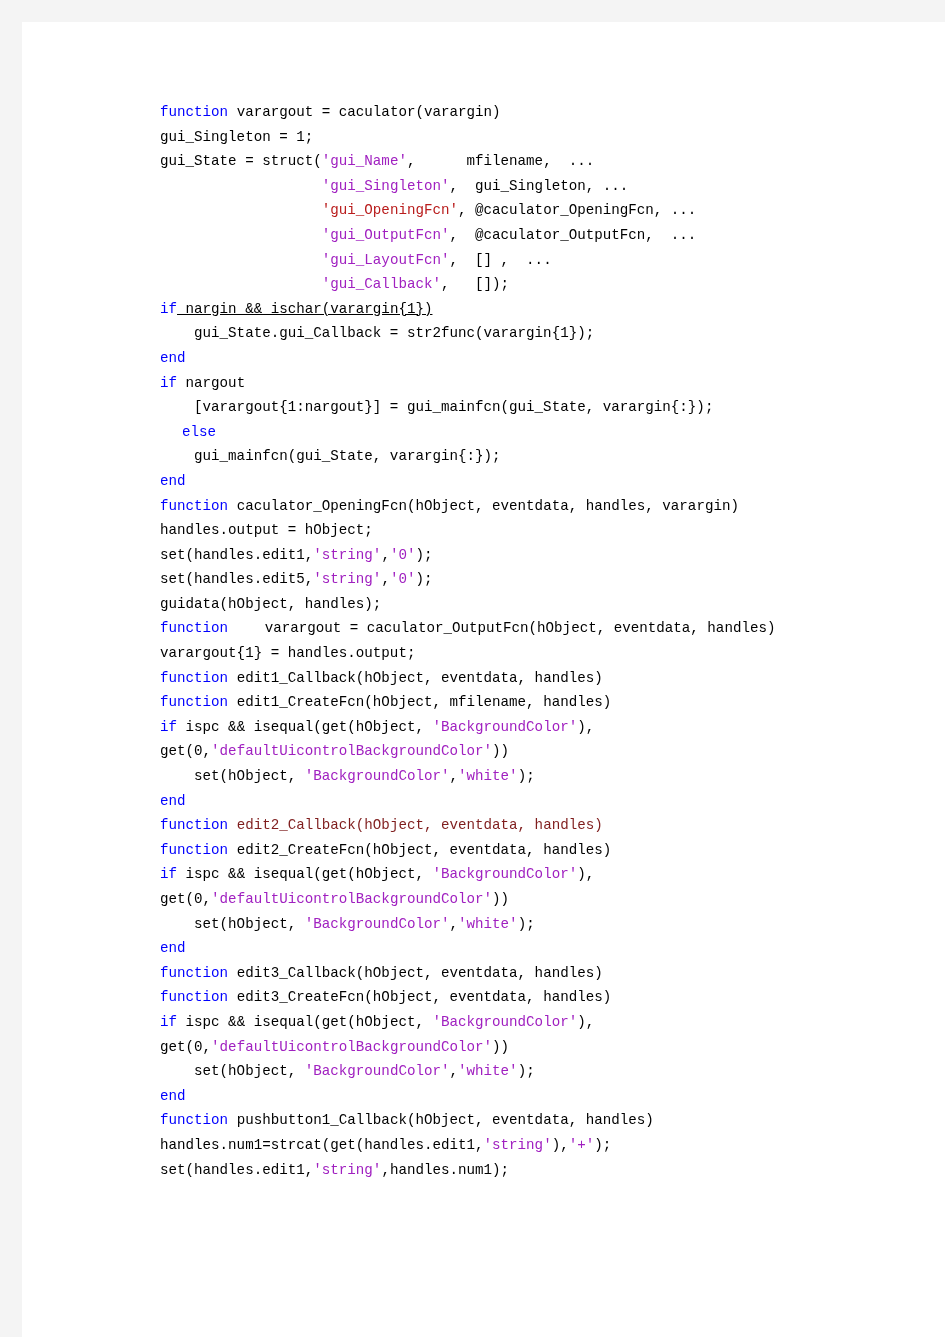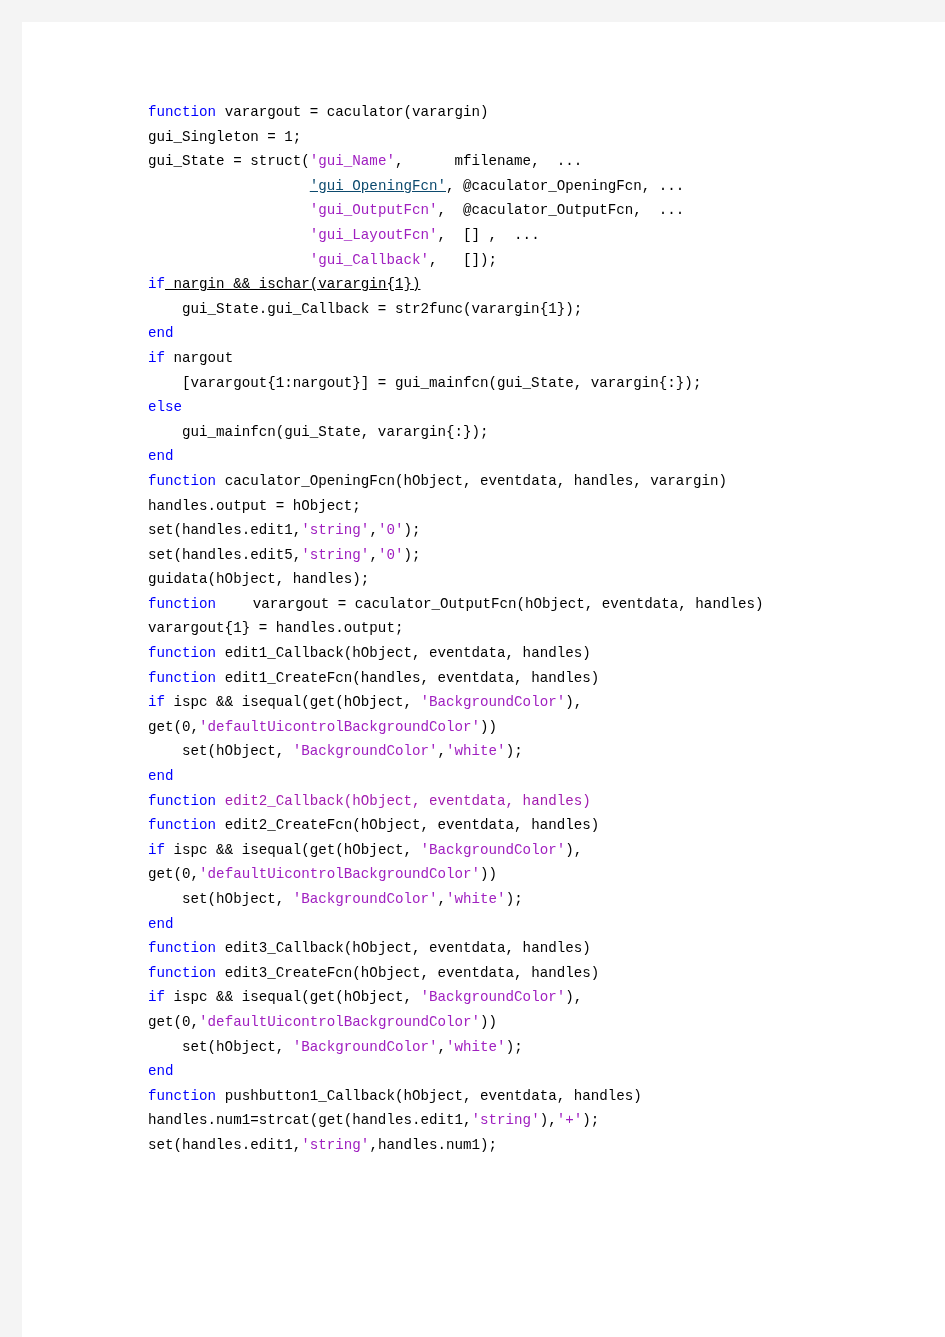"function varargout = caculator(varargin)" #code-listing { left: 126px -> 138px }
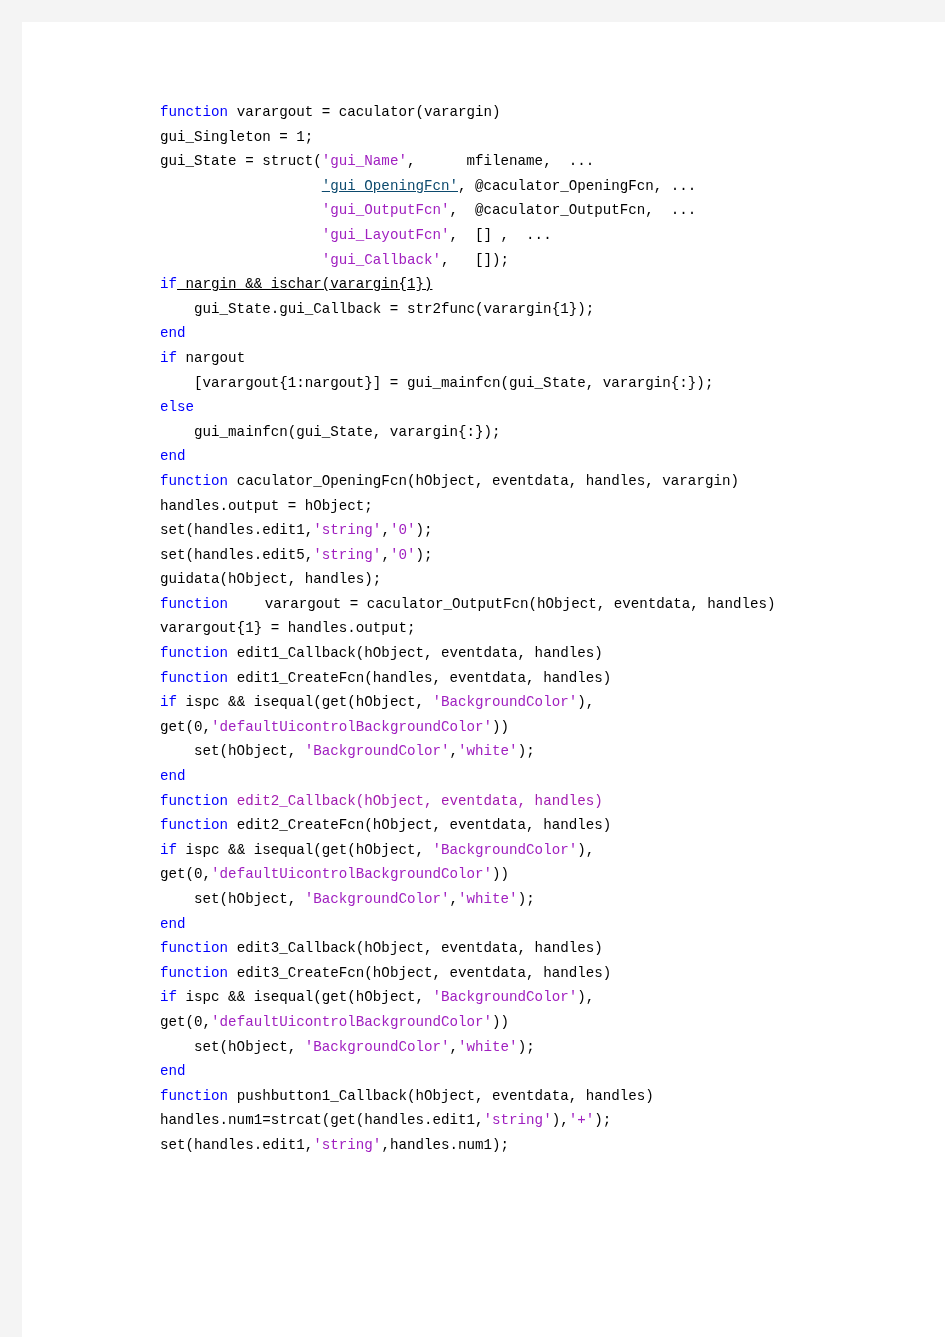"'gui_Singleton', gui_Singleton, ..." div.code-line { html: none -> <div><span> </span><span>'gui_Singleton'</span><span>, gui_Singleton, ...</span></div> }
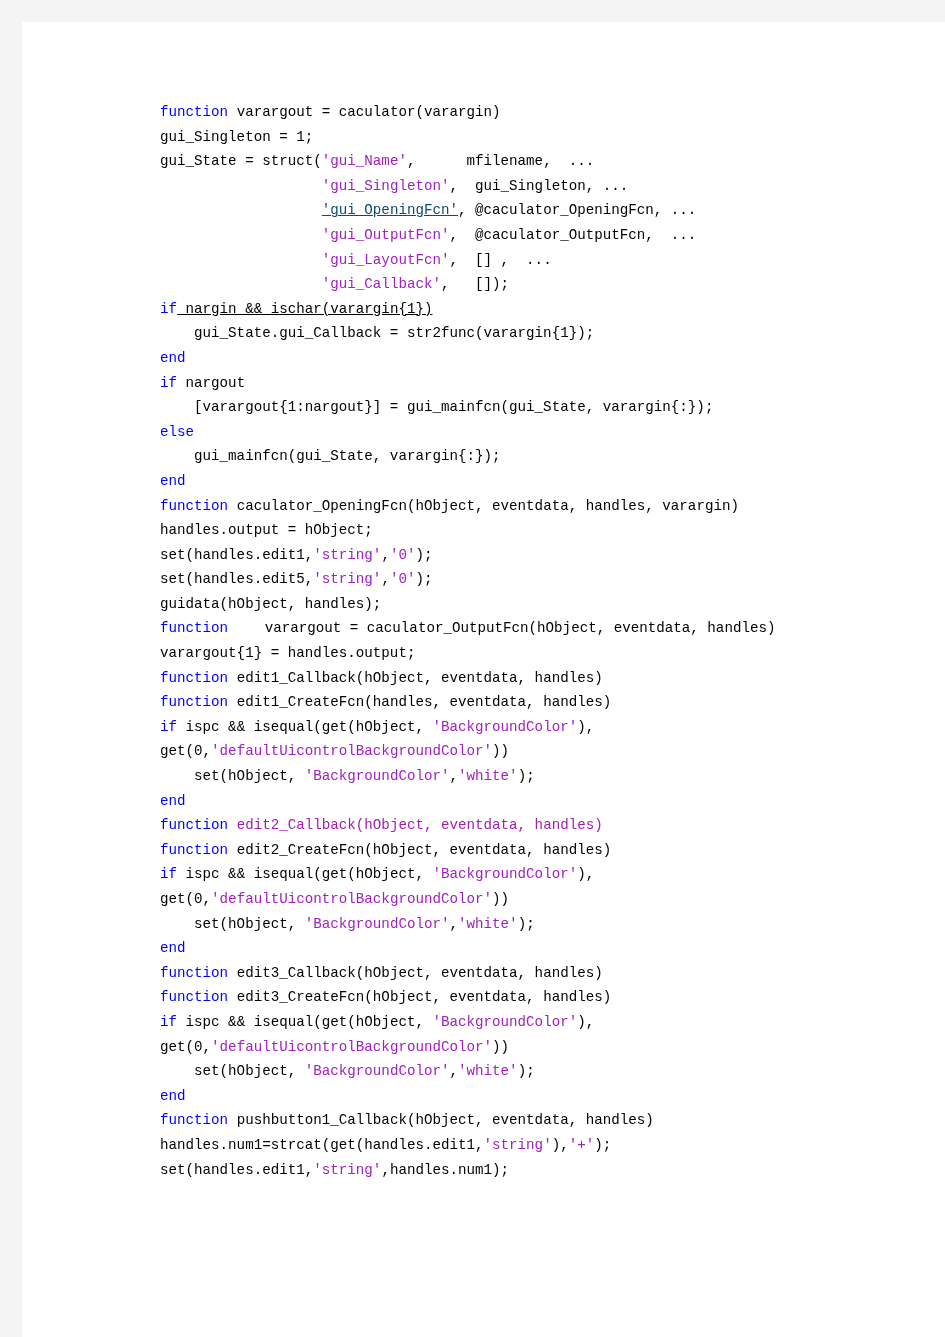"'gui_OpeningFcn'" span.tok { color: #0c4a6e -> #b91c1c; text-decoration: underline -> none }
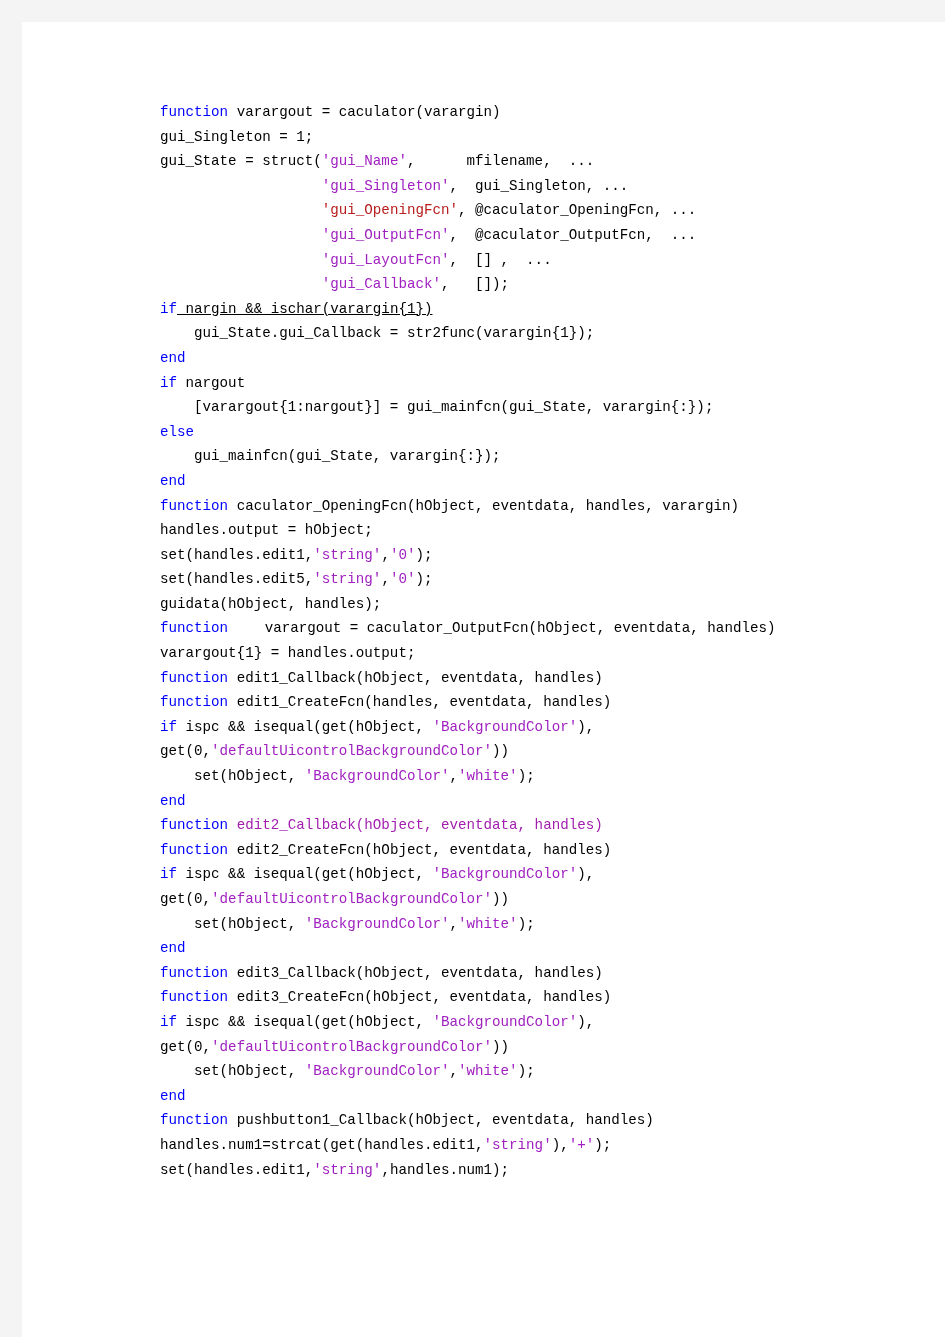"else" span.tok { margin-left: none -> 22px }
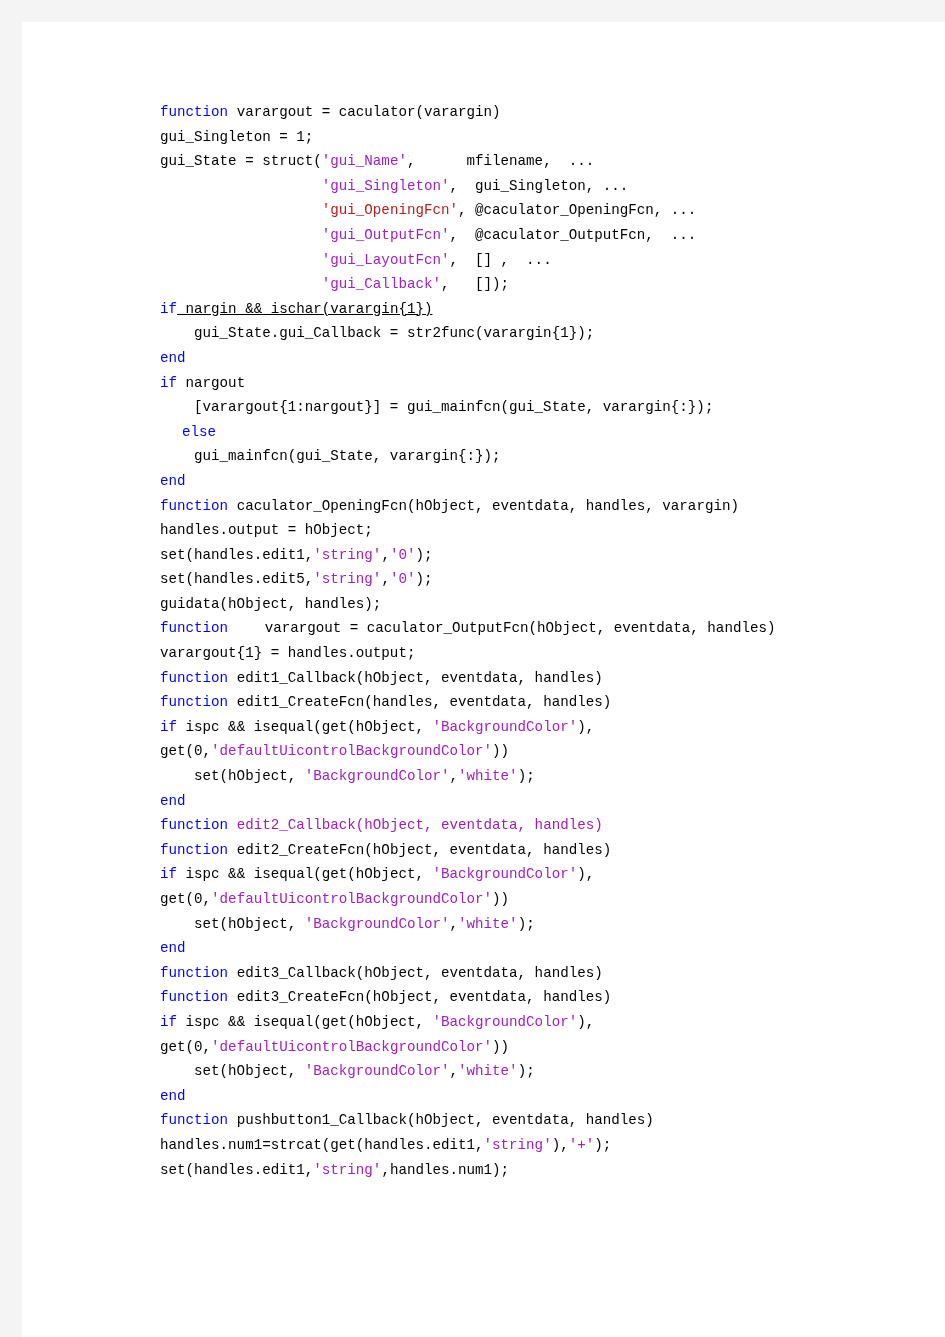"edit1_CreateFcn(handles, eventdata," span.tok { text: handles, eventdata -> hObject, mfilename }
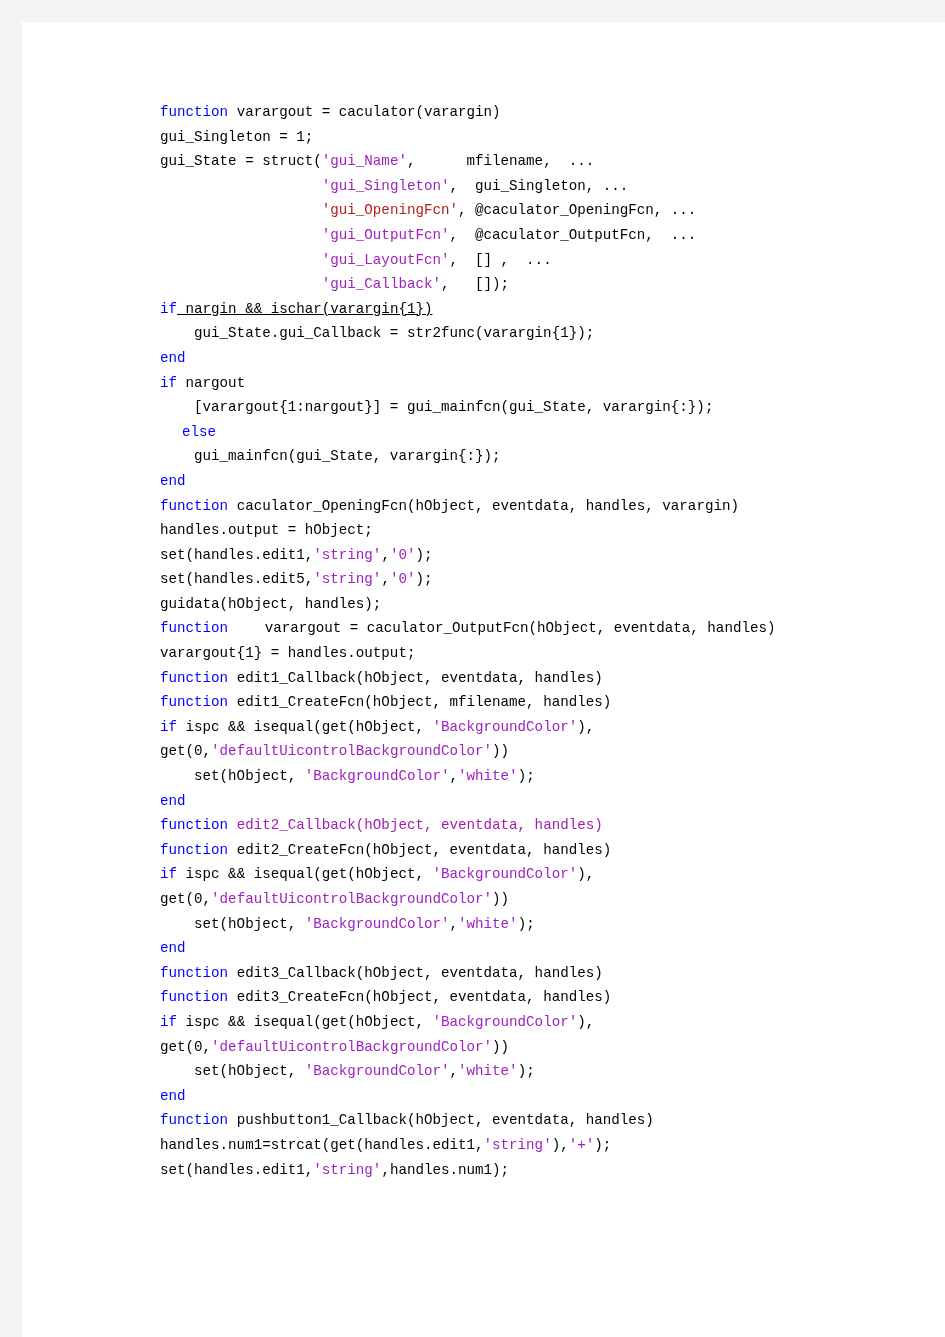"edit2_Callback(hObject, eventdata," span.tok { color: #a21caf -> #7f1d1d }
